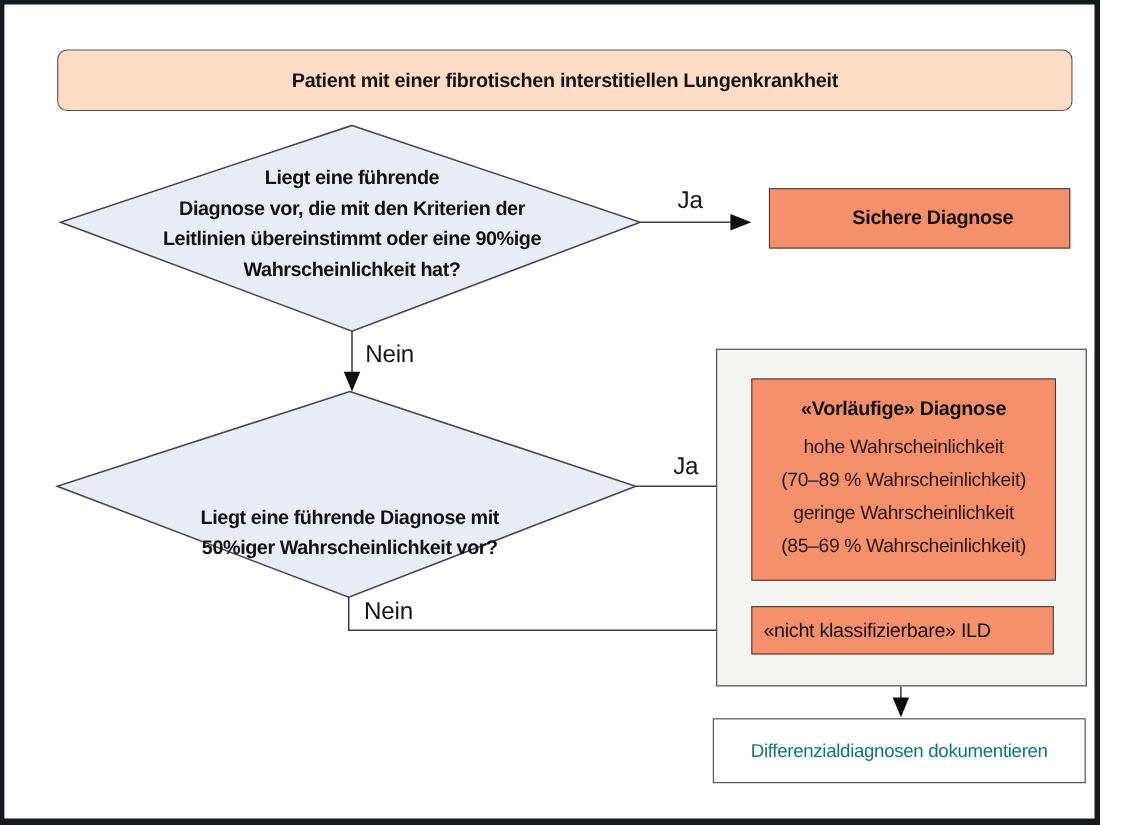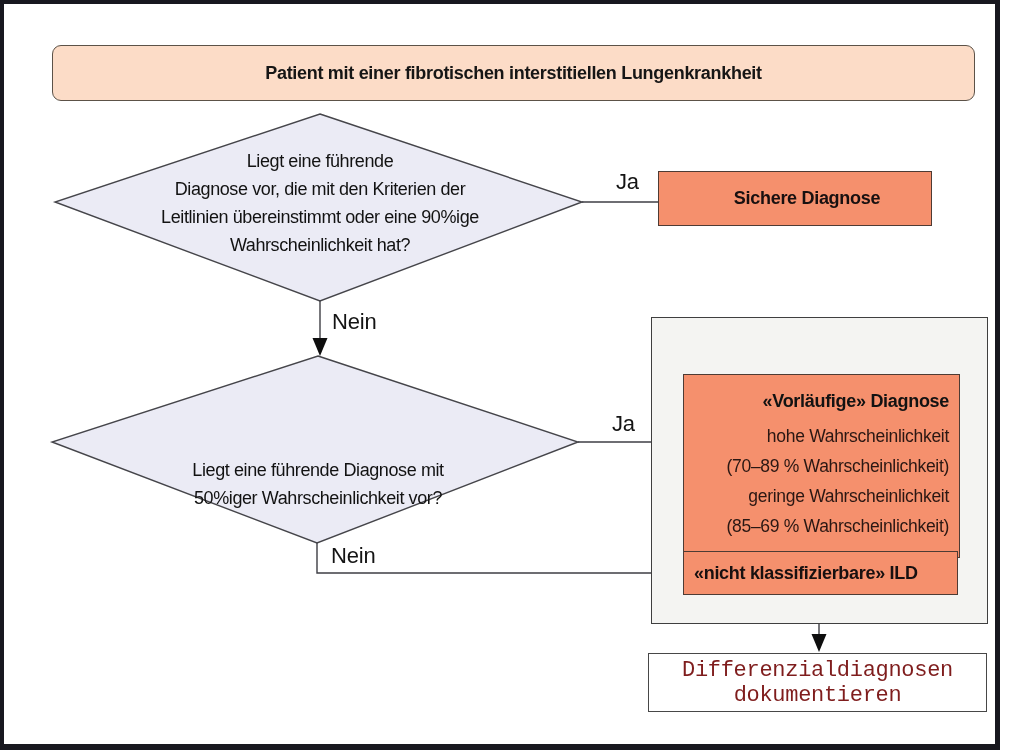"Liegt eine führende" .diamond-text { font-weight: normal -> bold }
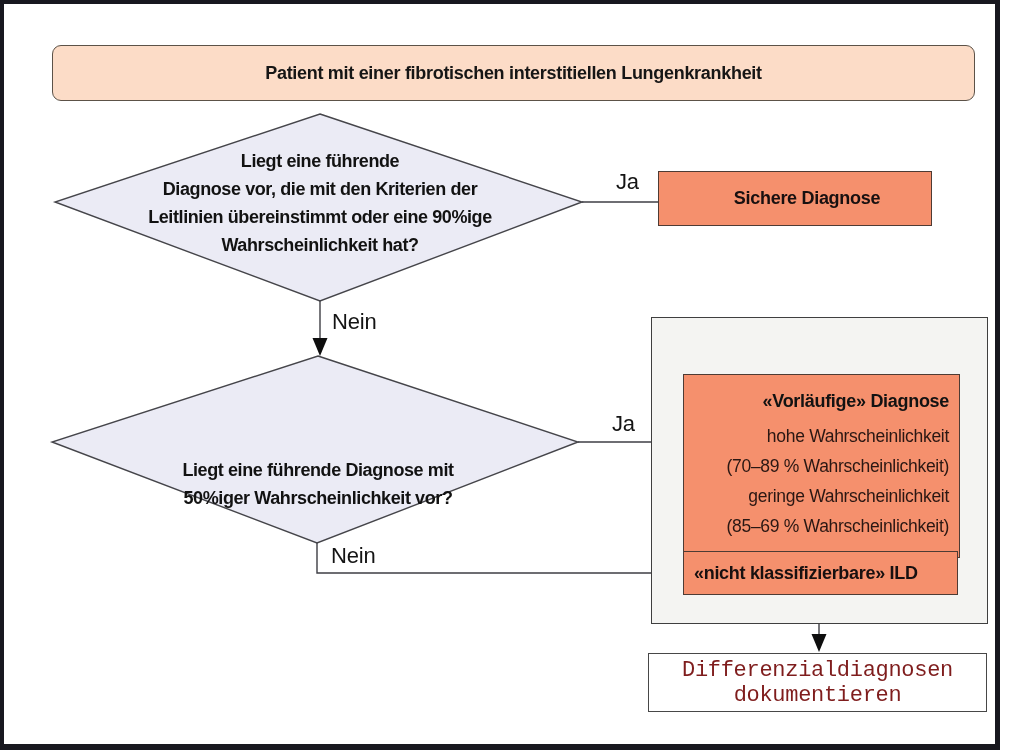"Sichere Diagnose" .sichere-box { left: 658px -> 699px }
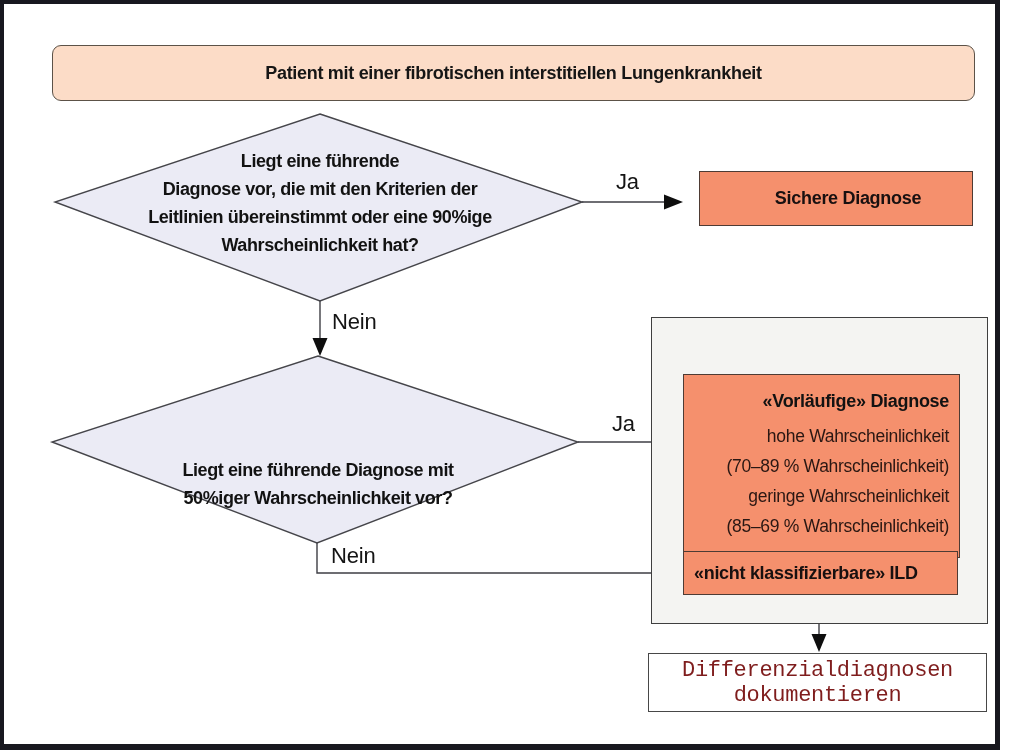"«Vorläufige» Diagnose" .vorlaeufige-box { margin-top: 30px -> none; text-align: right -> center }
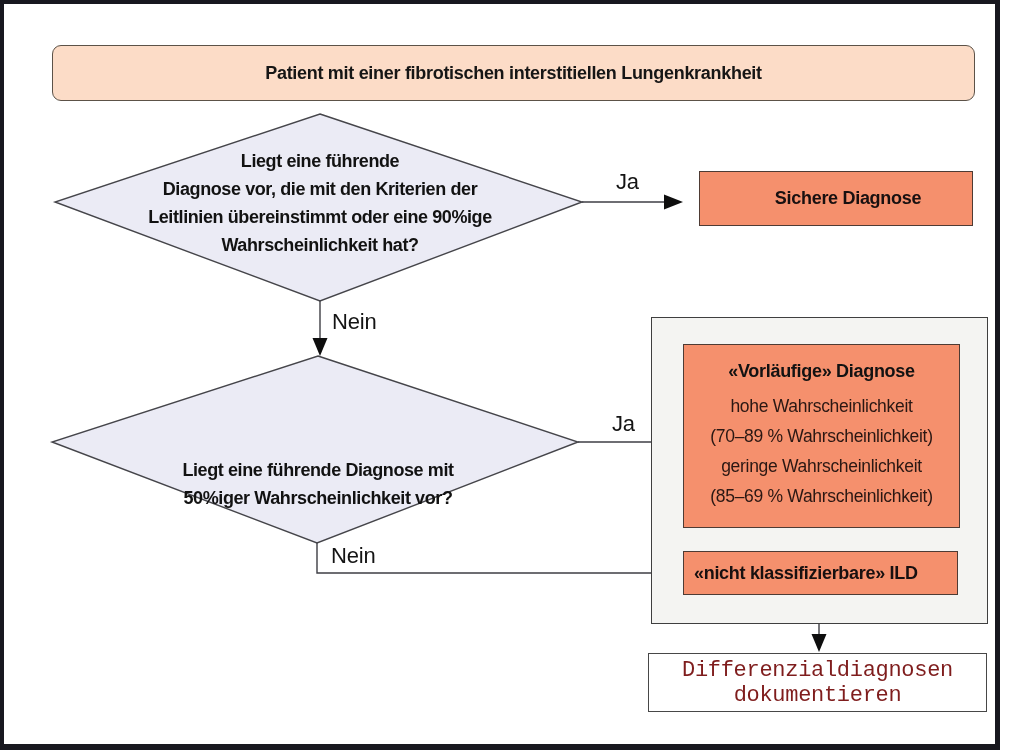"«nicht klassifizierbare» ILD" .ild-box { font-weight: bold -> normal }
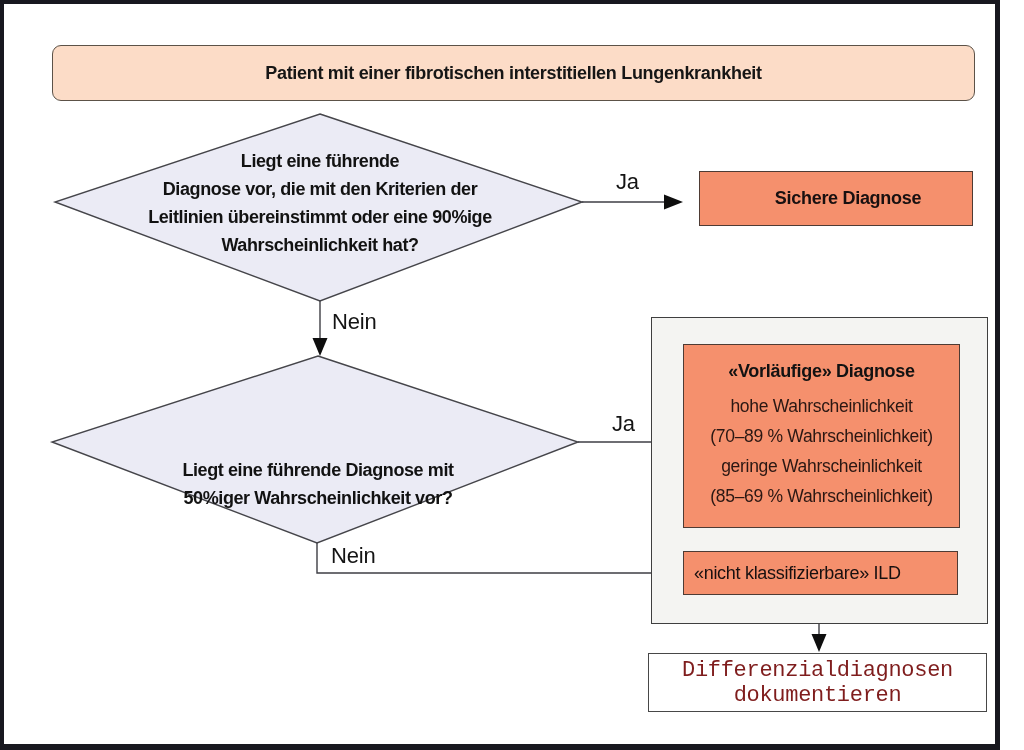"Differenzialdiagnosen dokumentieren" .dok-box { color: #7f1d1d -> #0f766e; font-family: Liberation Mono, monospace -> none; font-size: 22px -> 17px }
